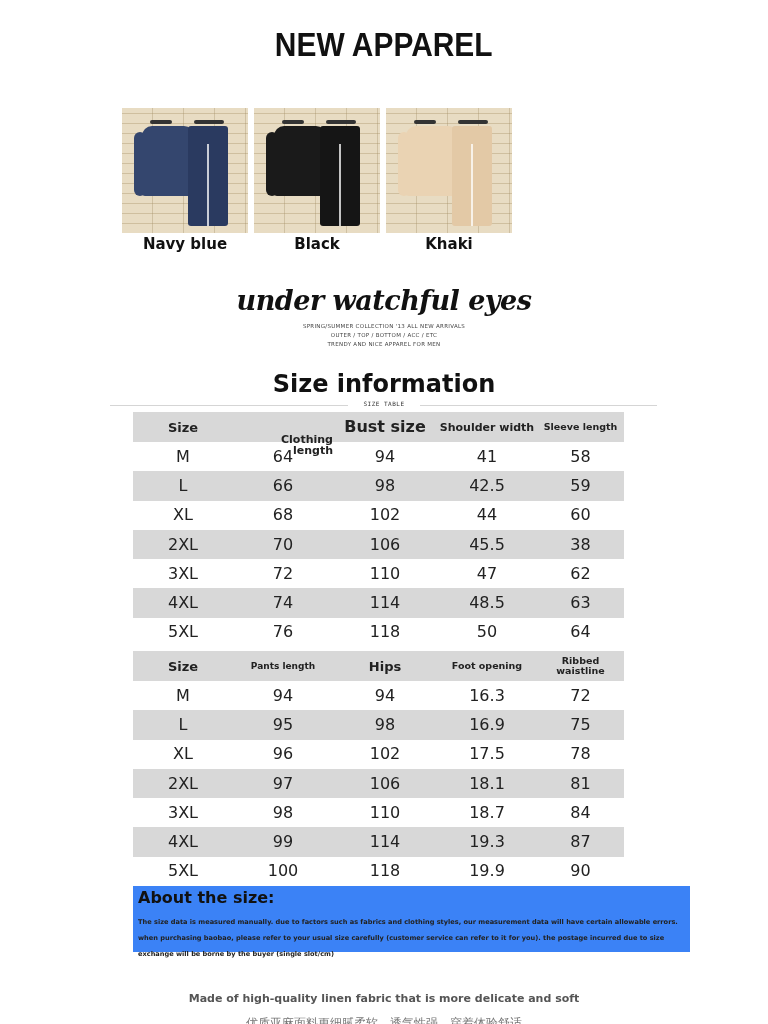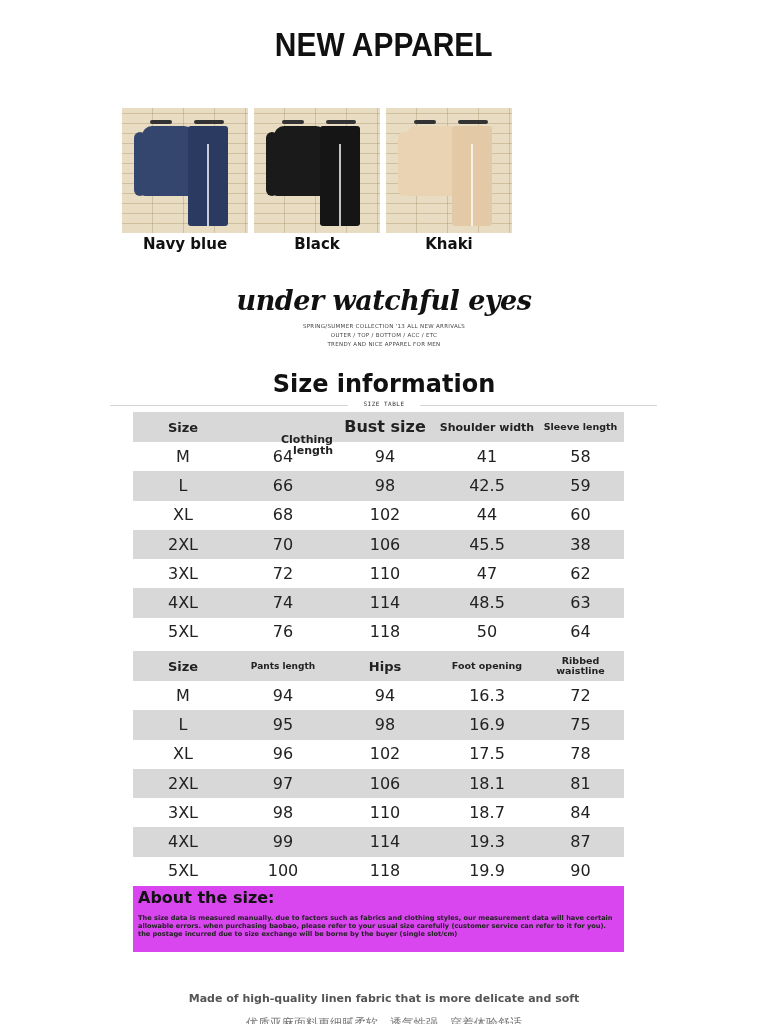"About the size:" .about { background: #d946ef -> #3b82f6; width: 491px -> 557px }
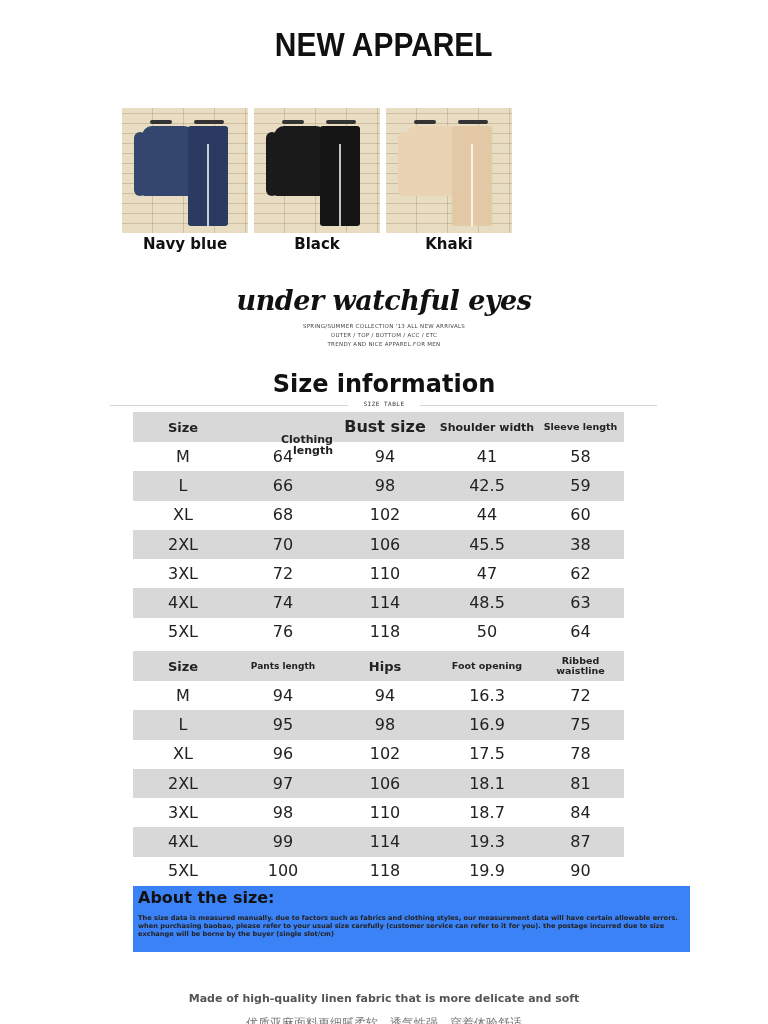"The size data is measured" .about-body { line-height: 8px -> 16px }
